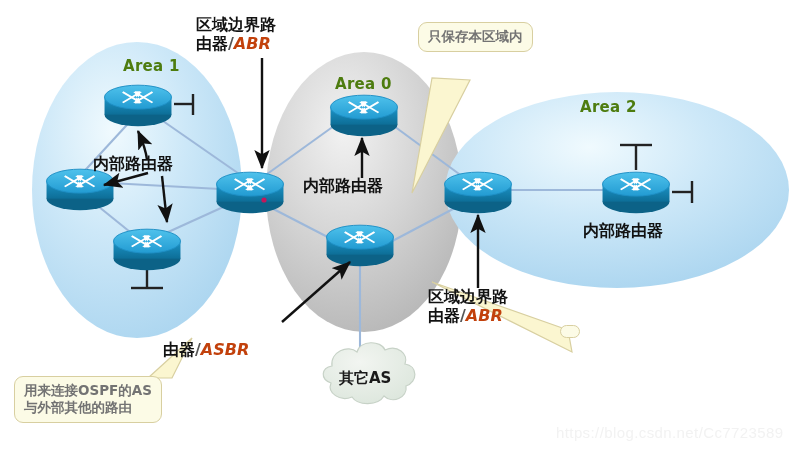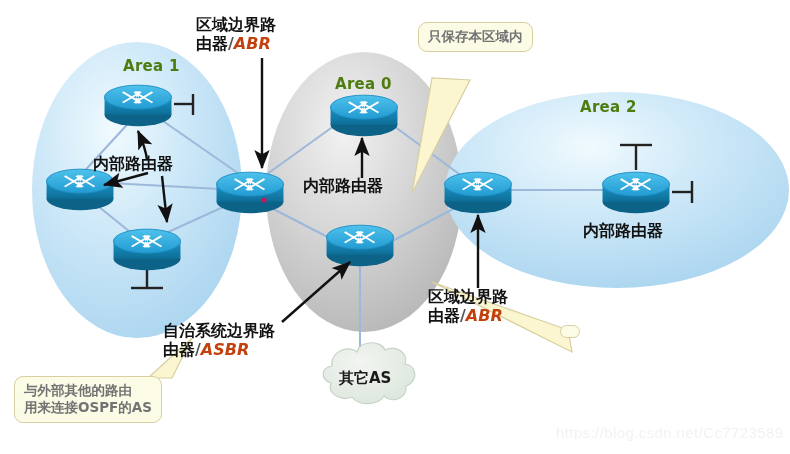"自治系统边界路" span { html: <span>自治系统边界路</span> -> none }
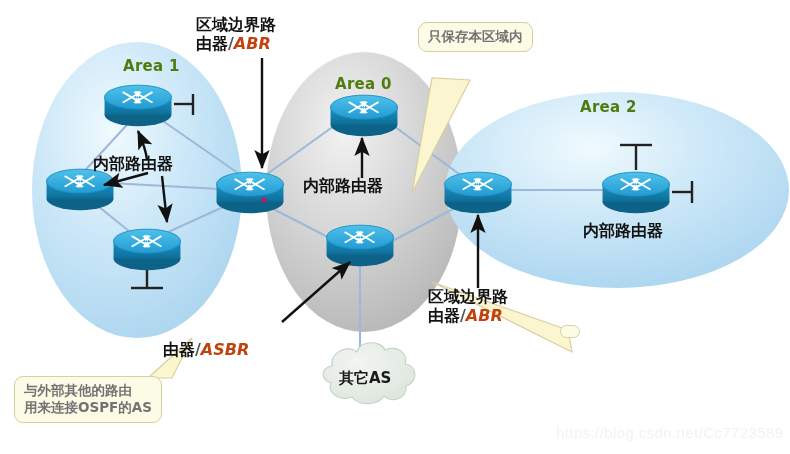"与外部其他的路由" span.line { order: before "用来连接OSPF的AS" -> after "用来连接OSPF的AS" }
